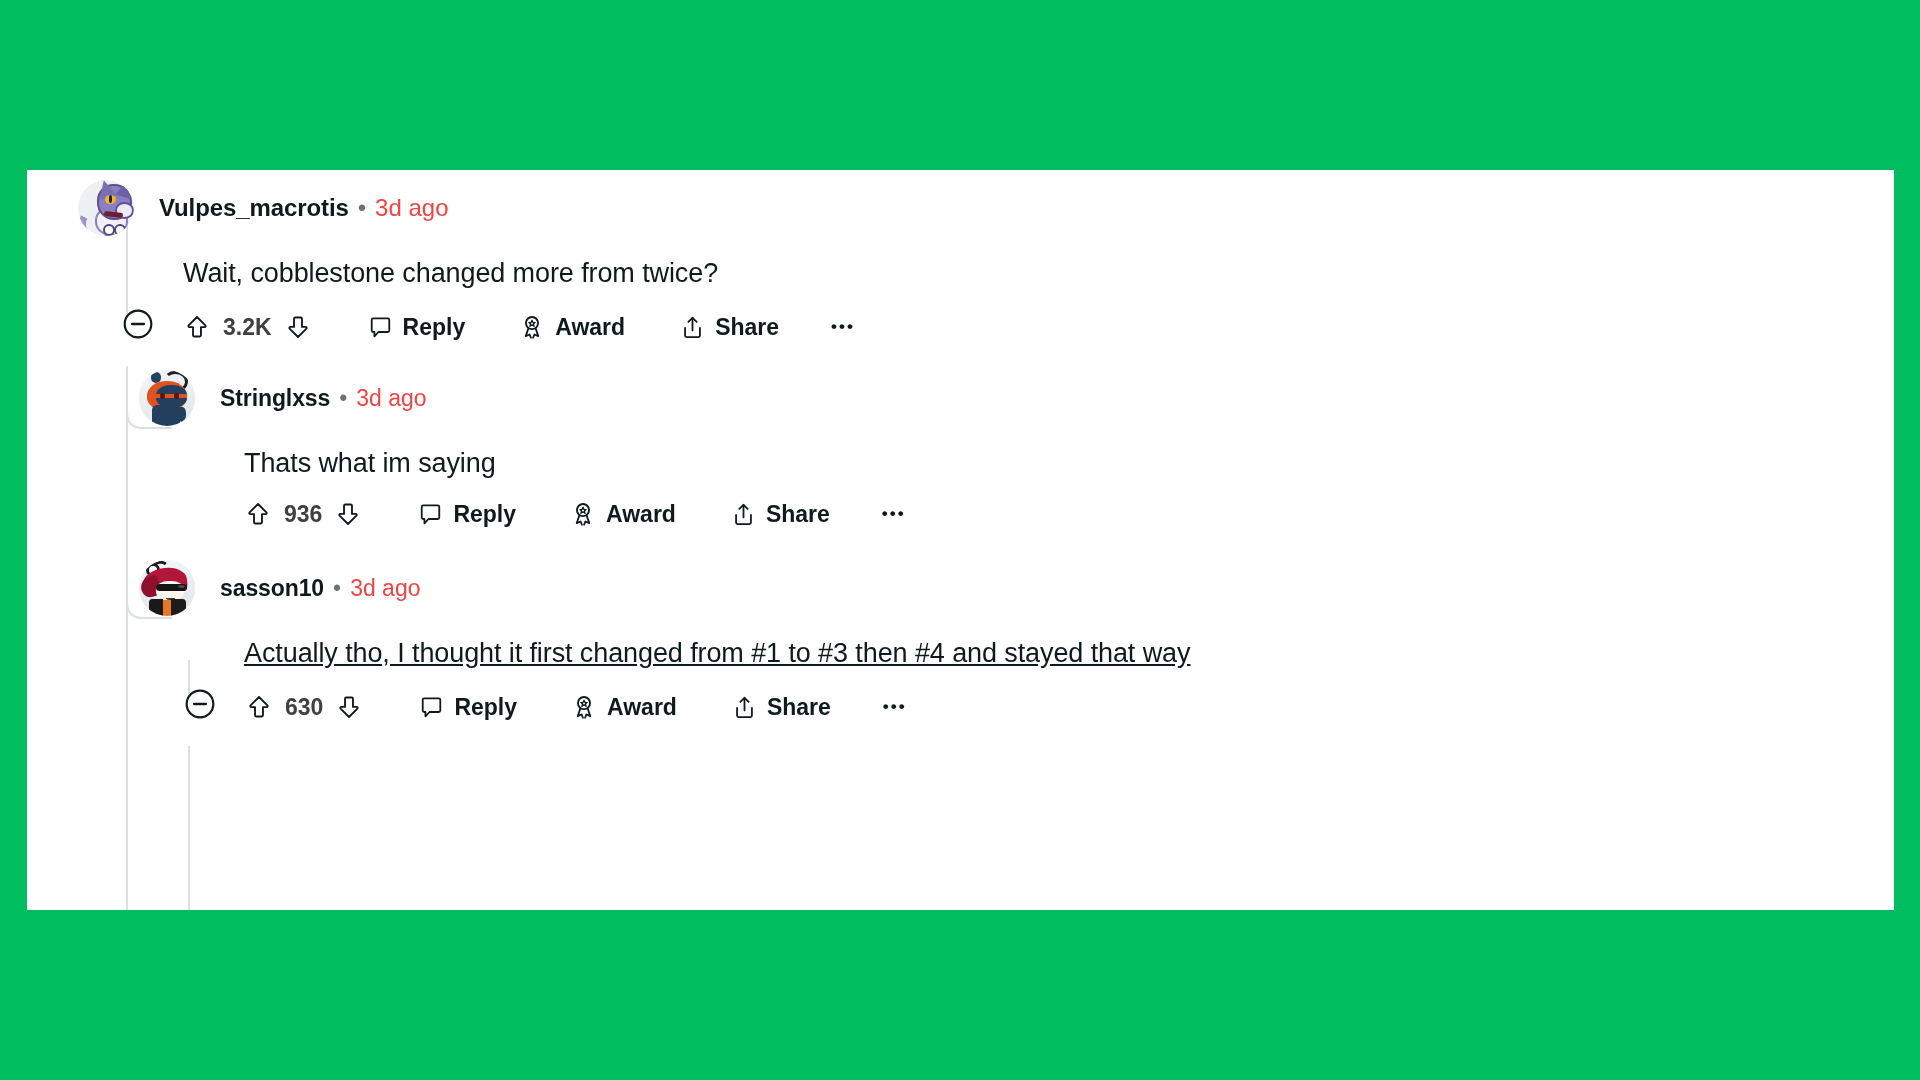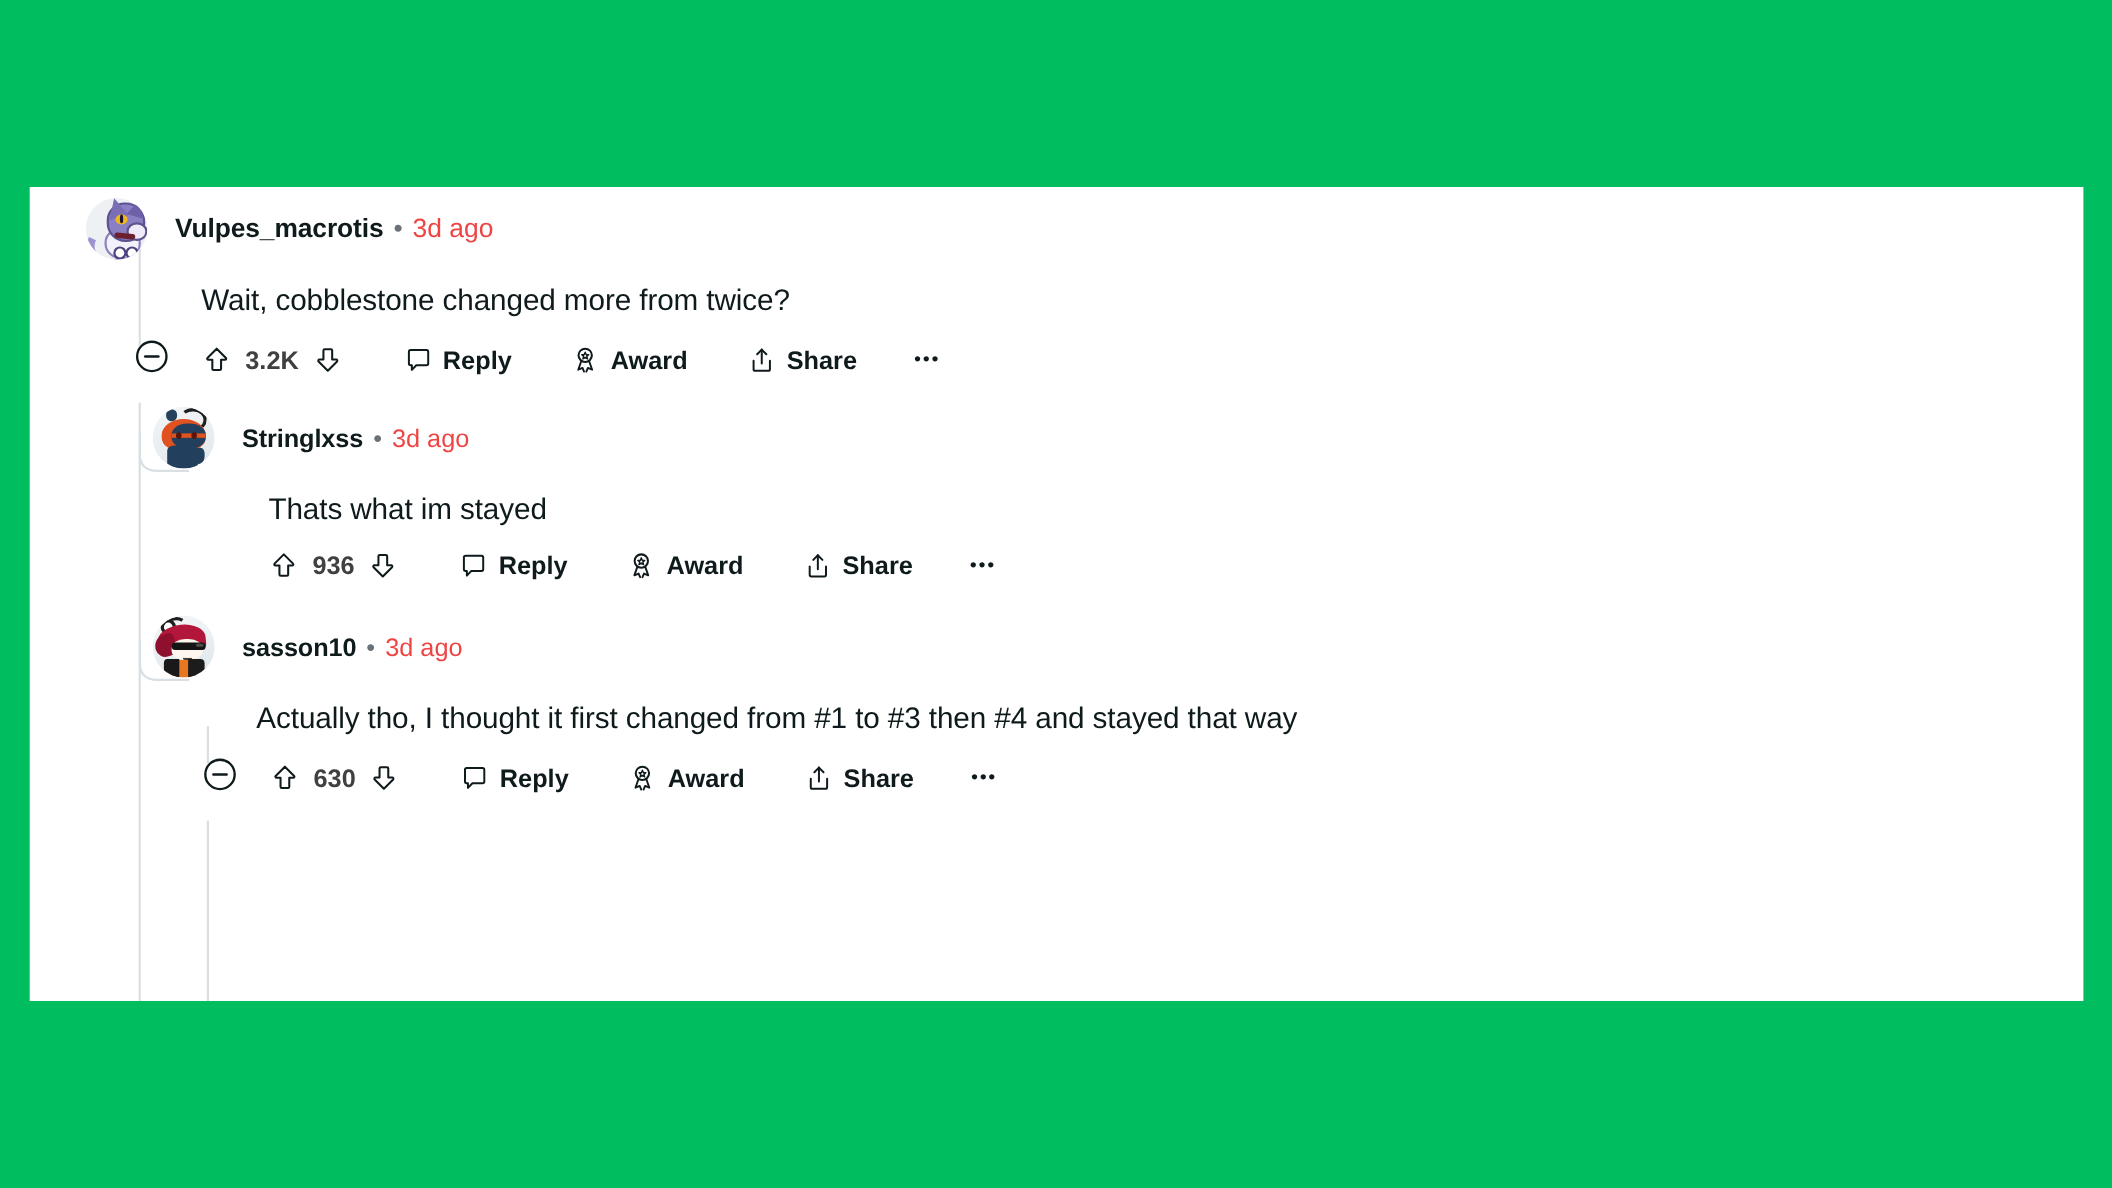"Thats what im stayed" div.cmt-body { text: stayed -> saying }
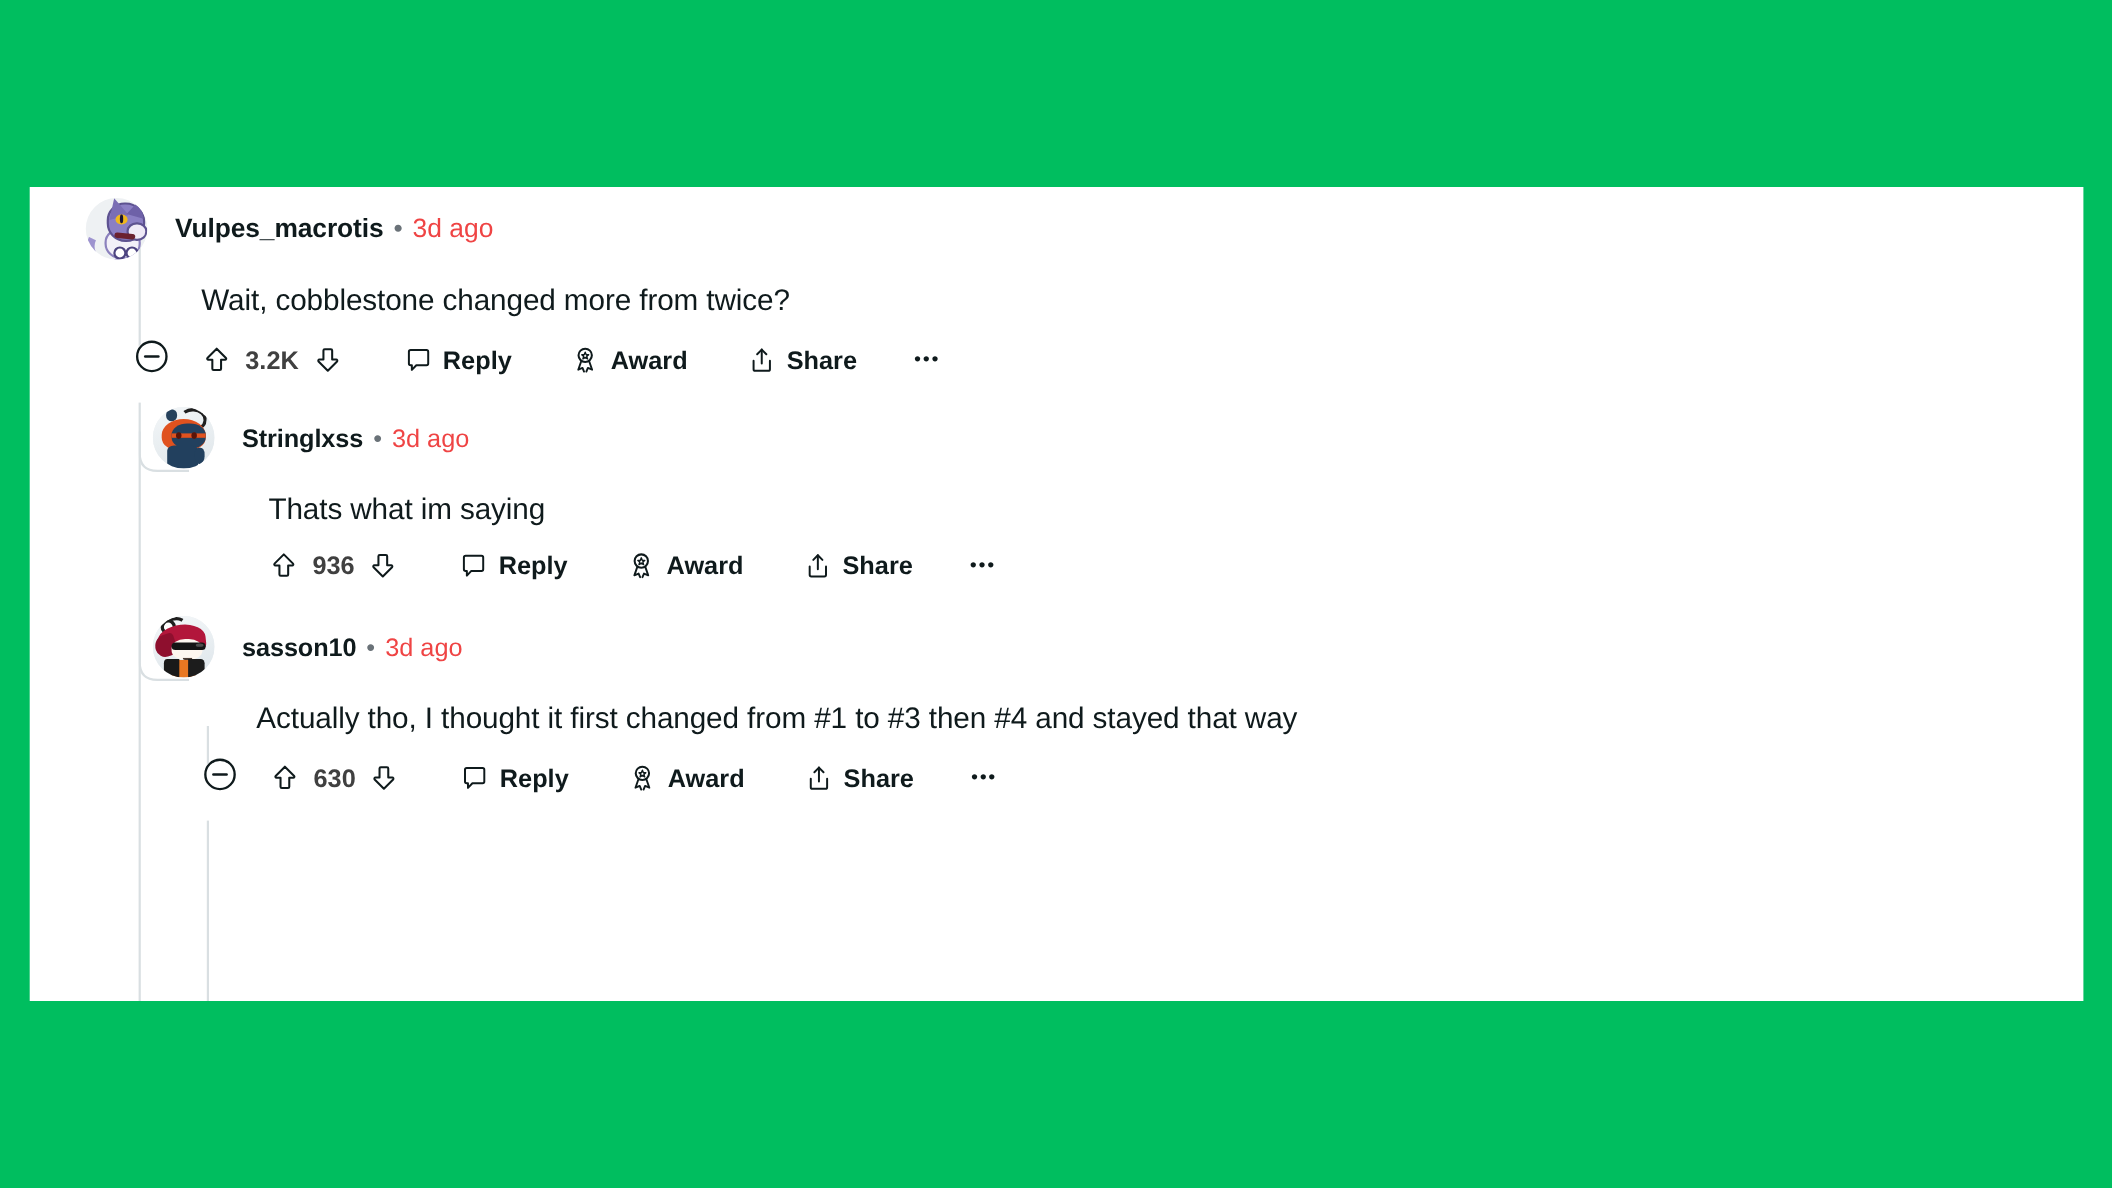"Actually tho, I thought it" div.cmt-body { left: 183px -> 194px; text-decoration: none -> underline }
